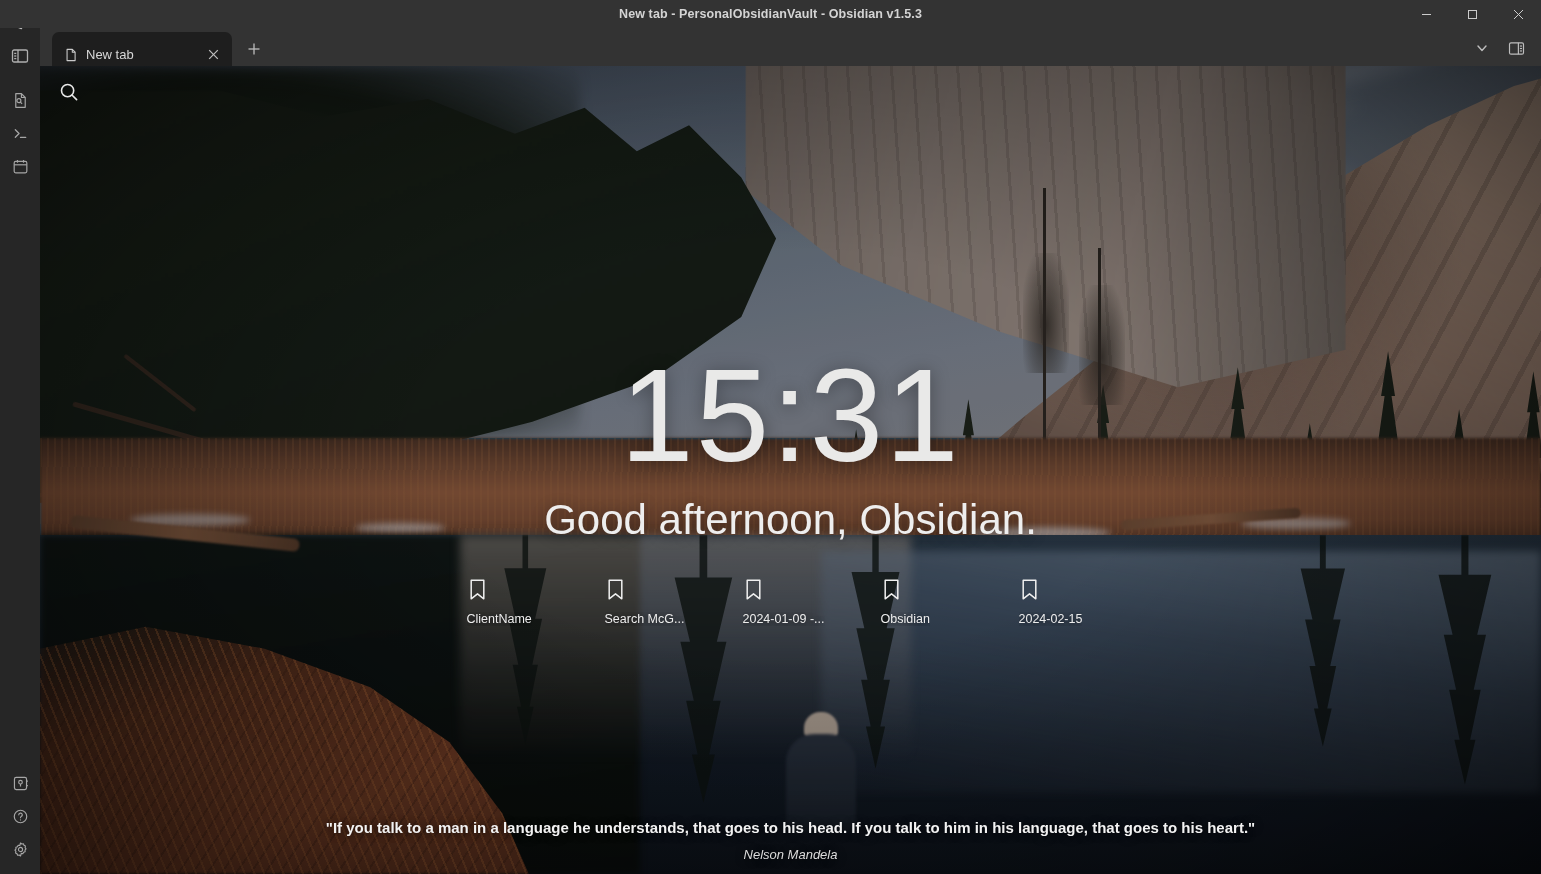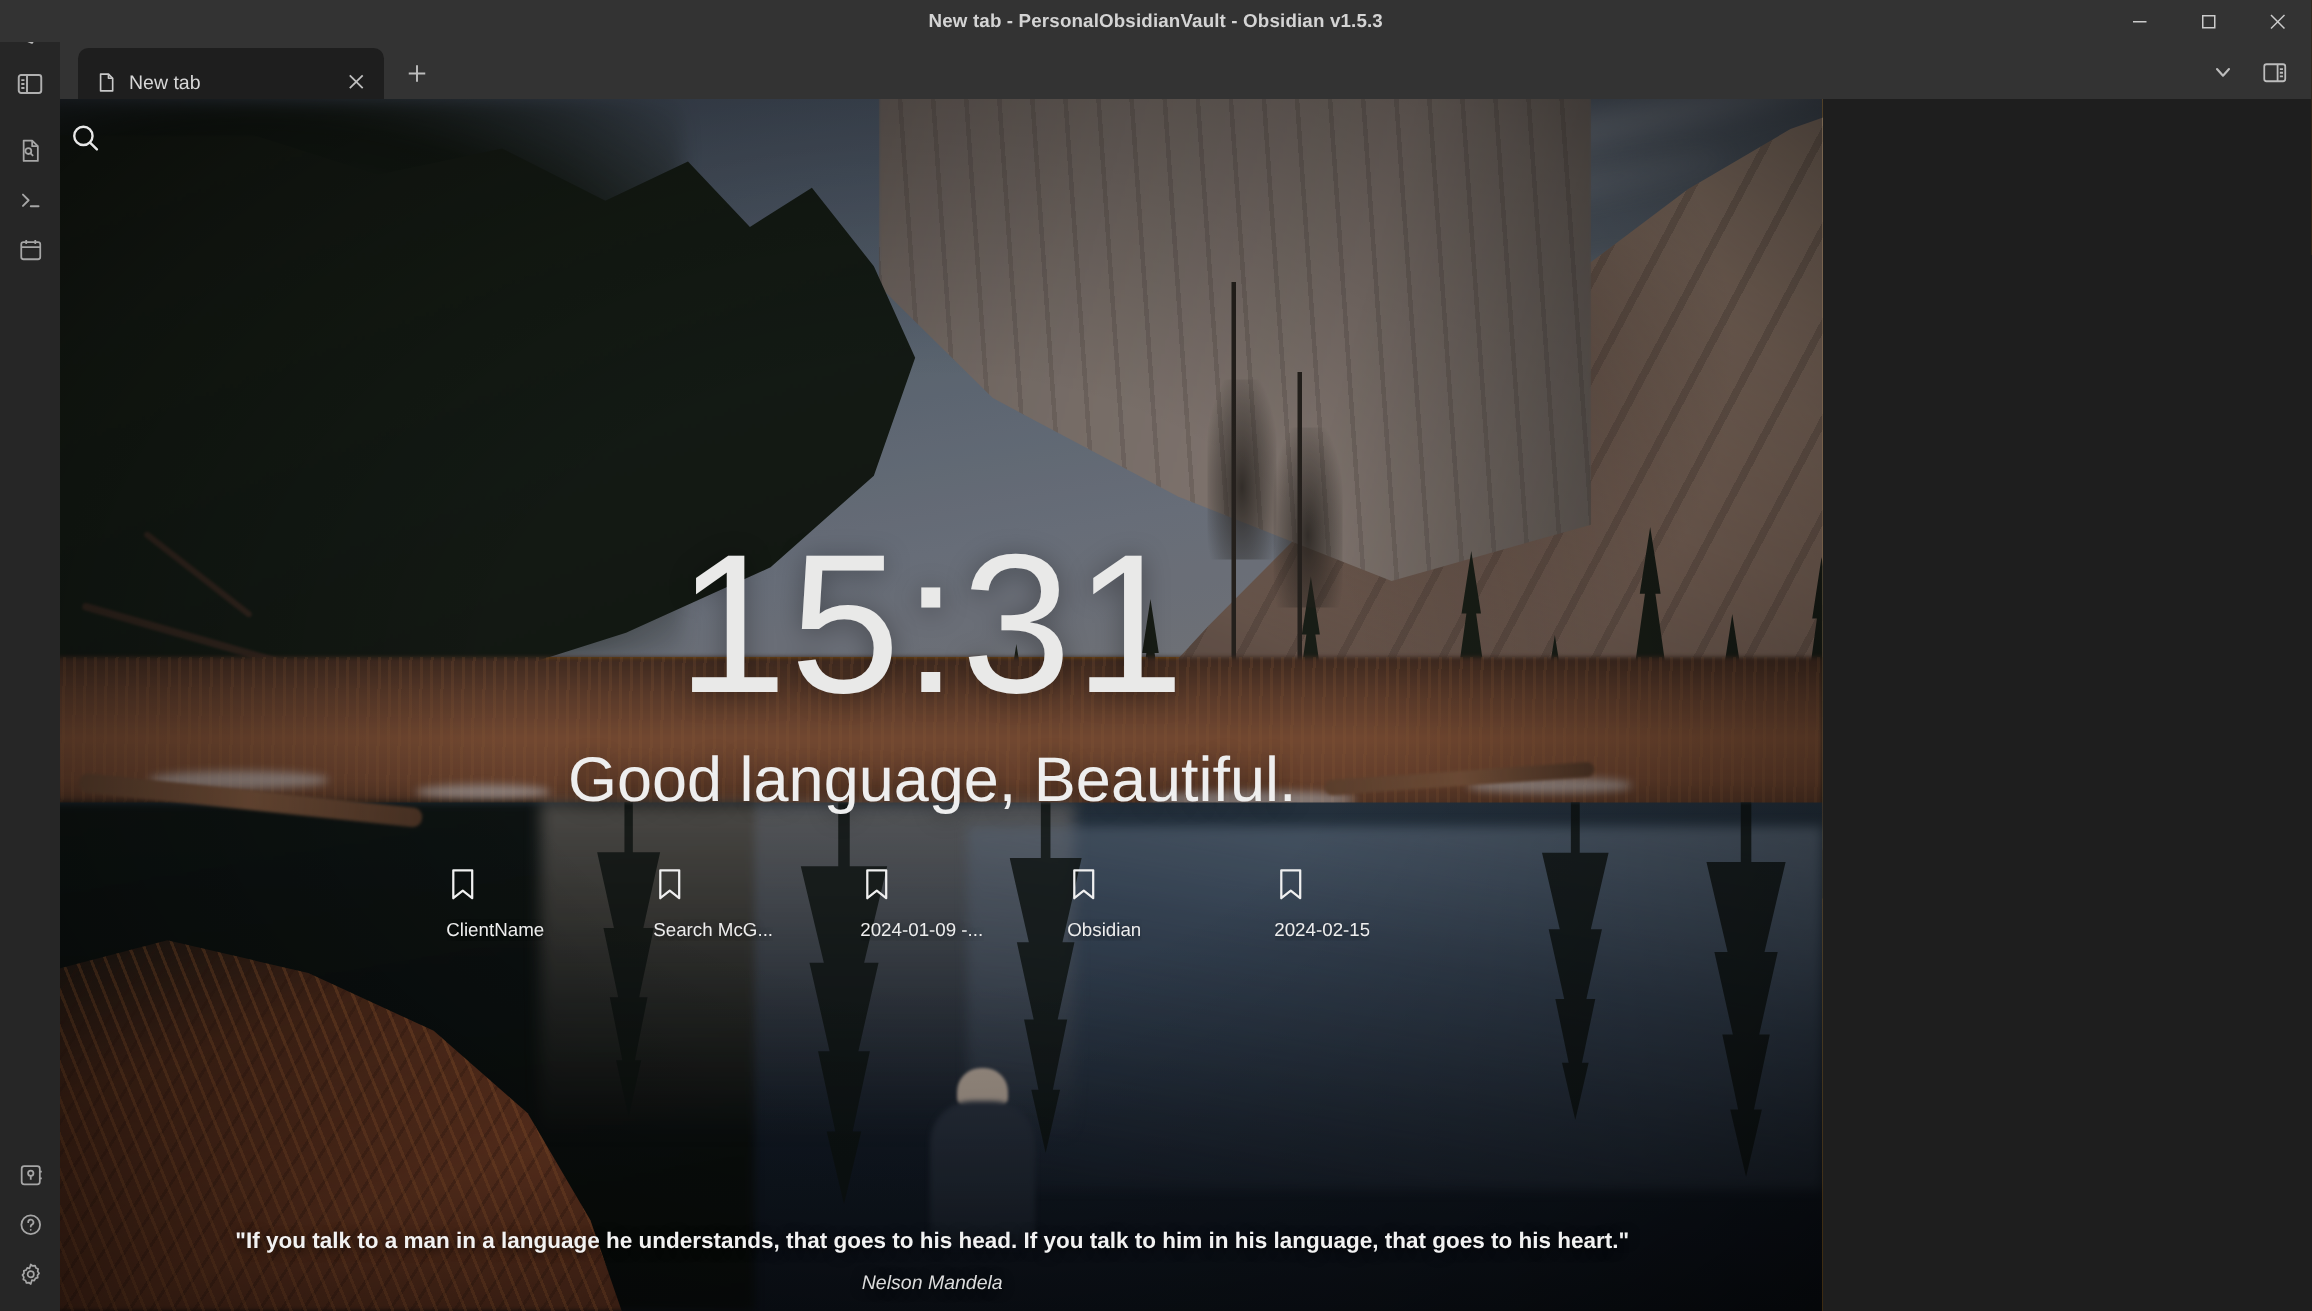"New tab" .tab { width: 204px -> 180px }
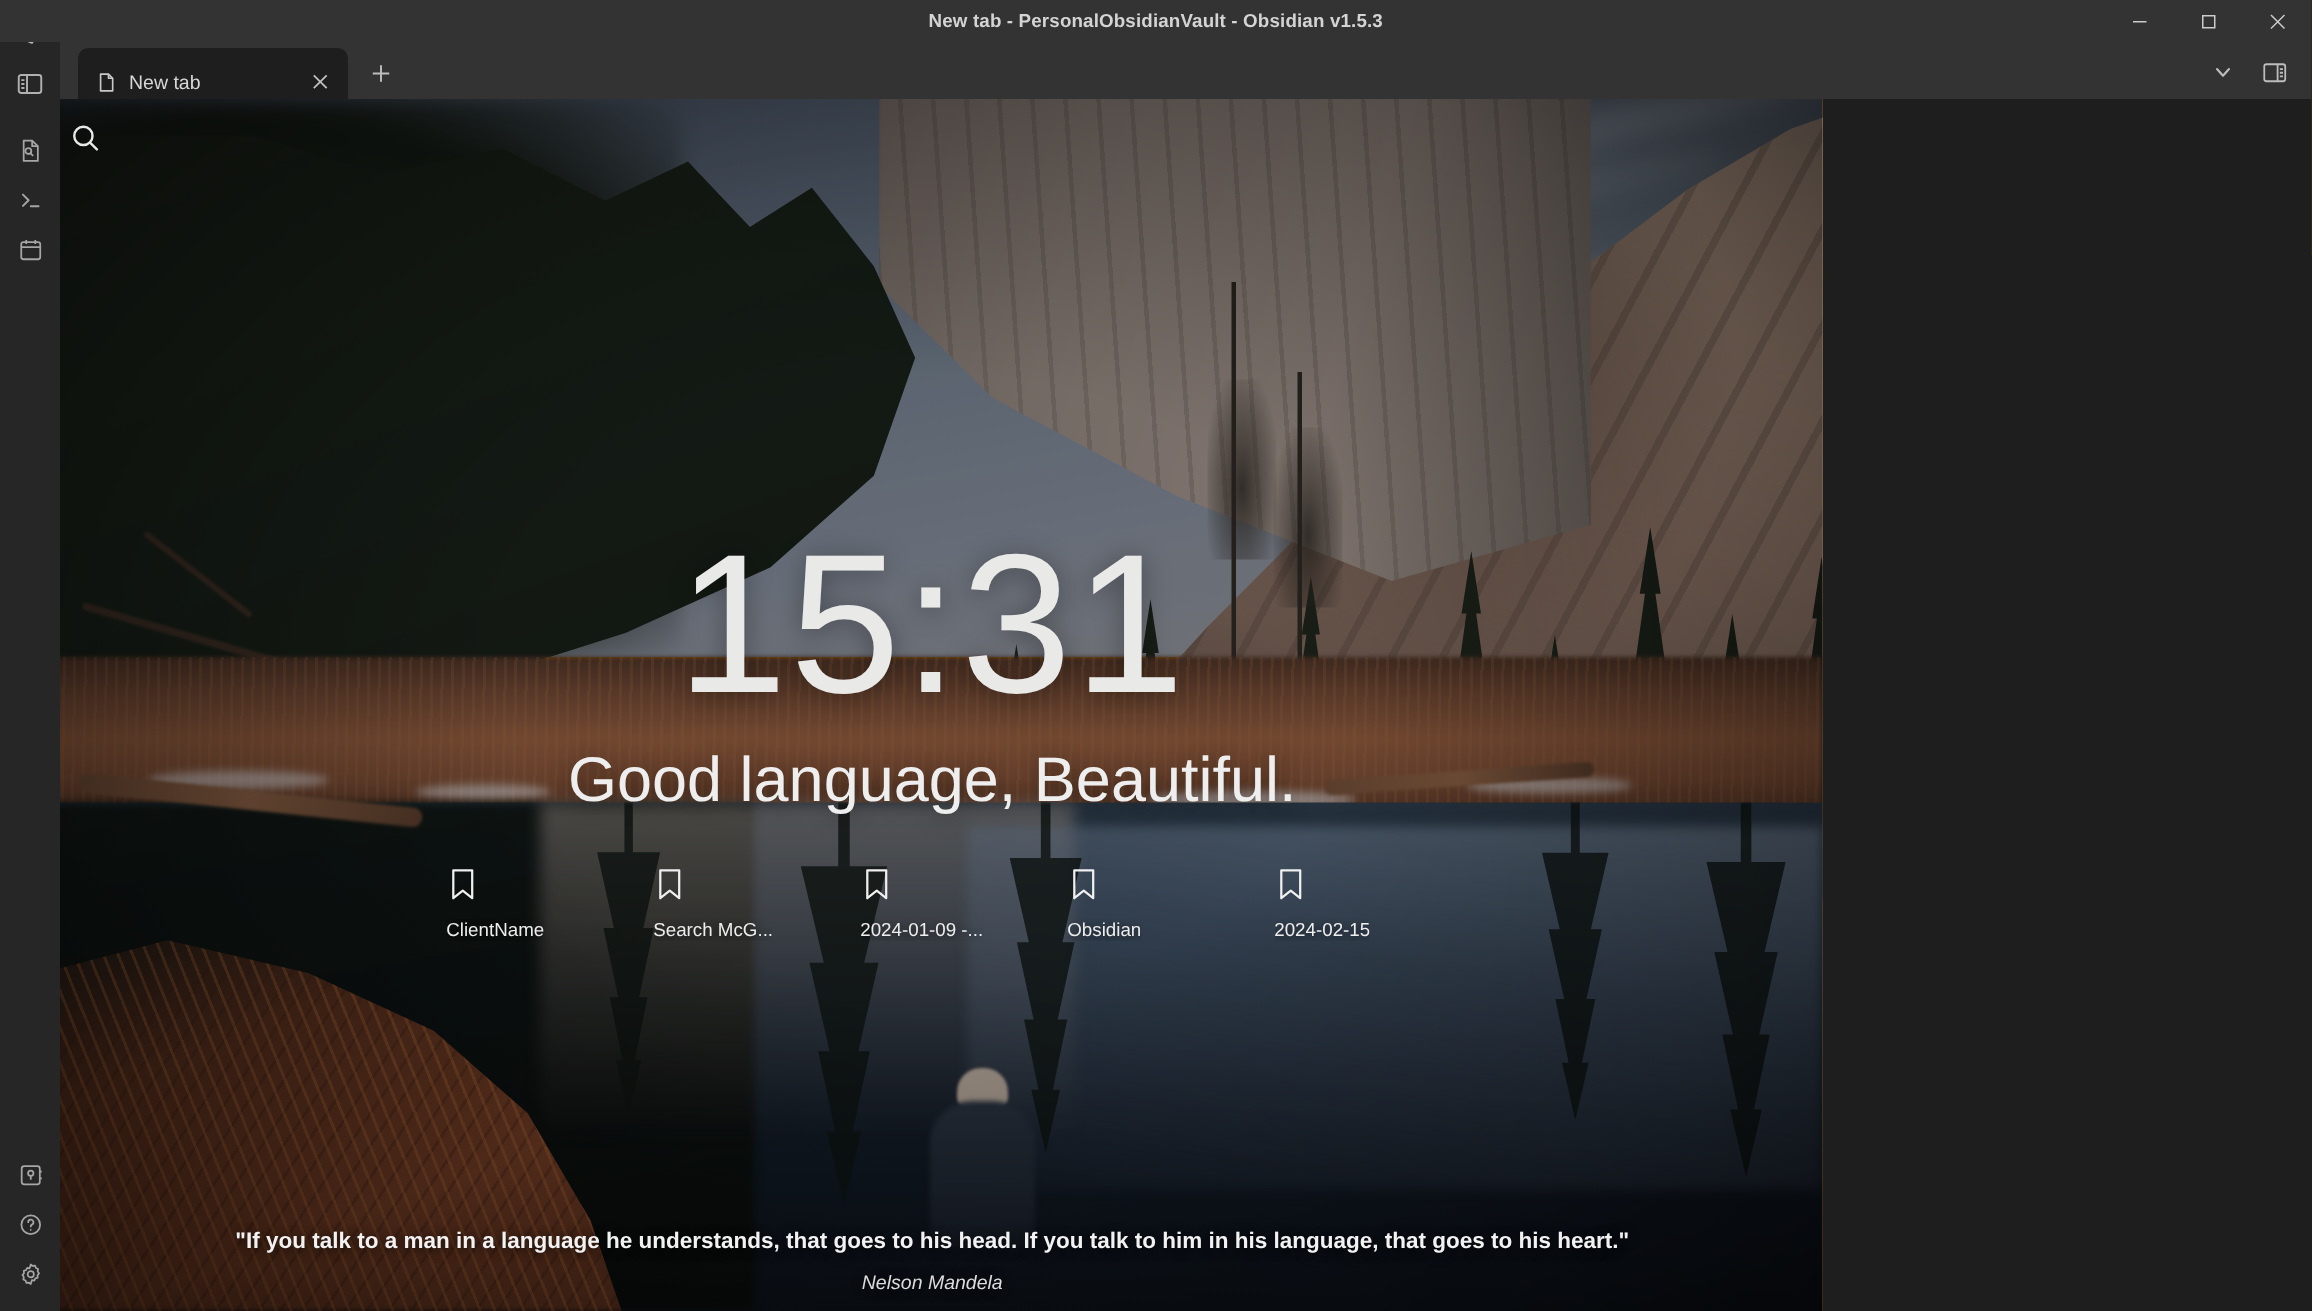"15:31" .content { background: #a16207 -> #0369a1; left: 28px -> 40px; width: 1187px -> 1501px }
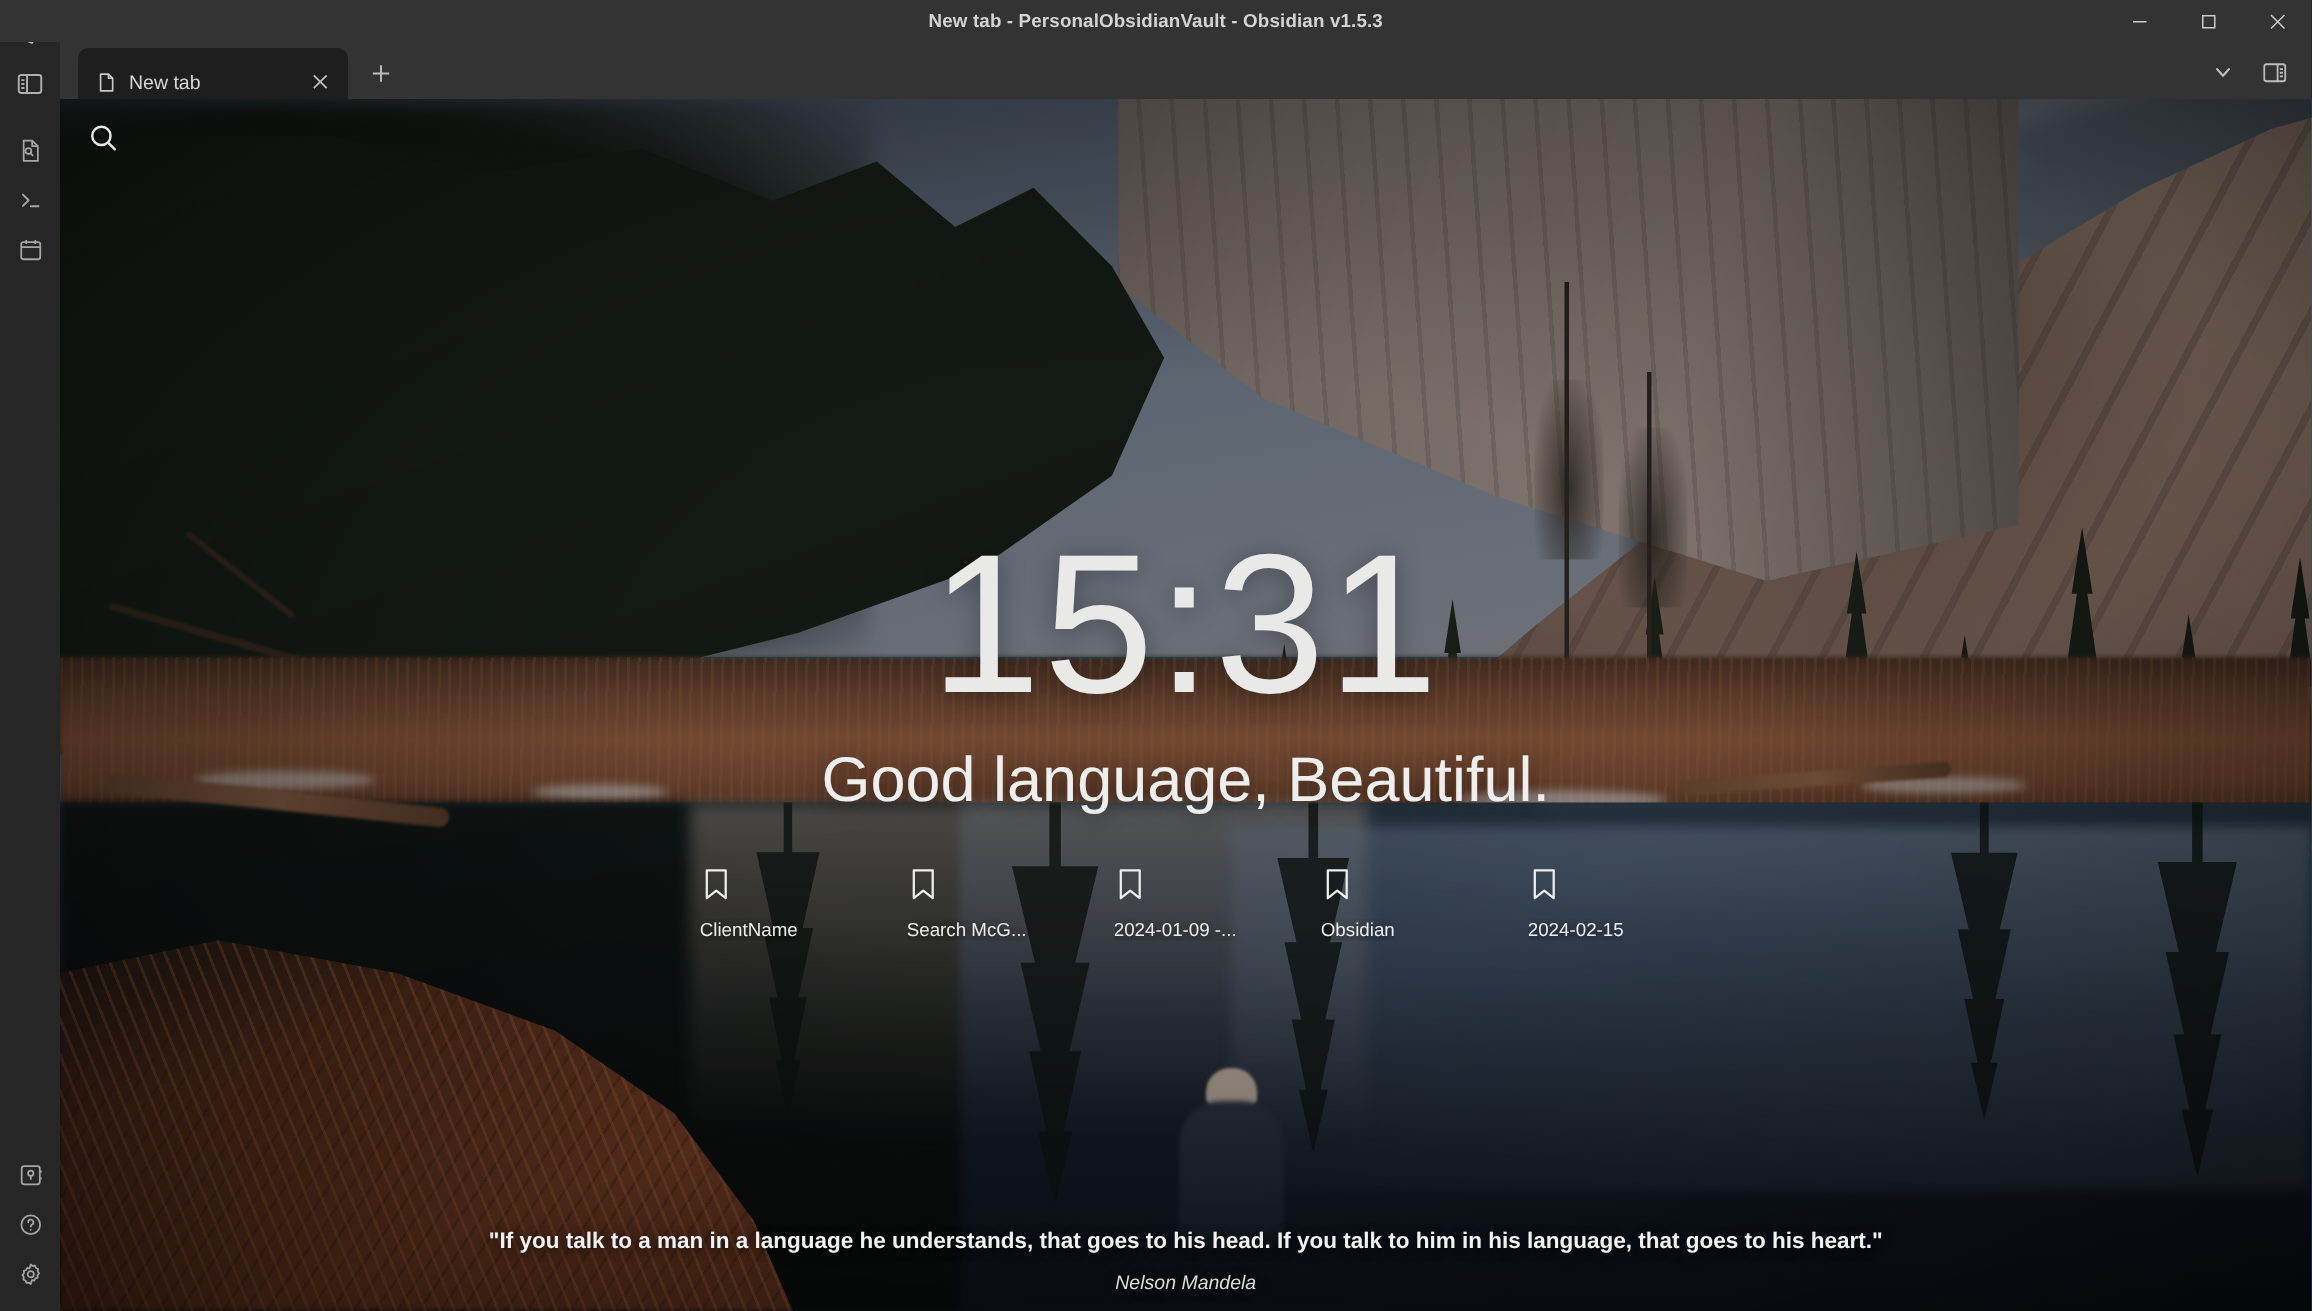"Good language, Beautiful." div.greeting { text: language, Beautiful -> afternoon, Obsidian }
